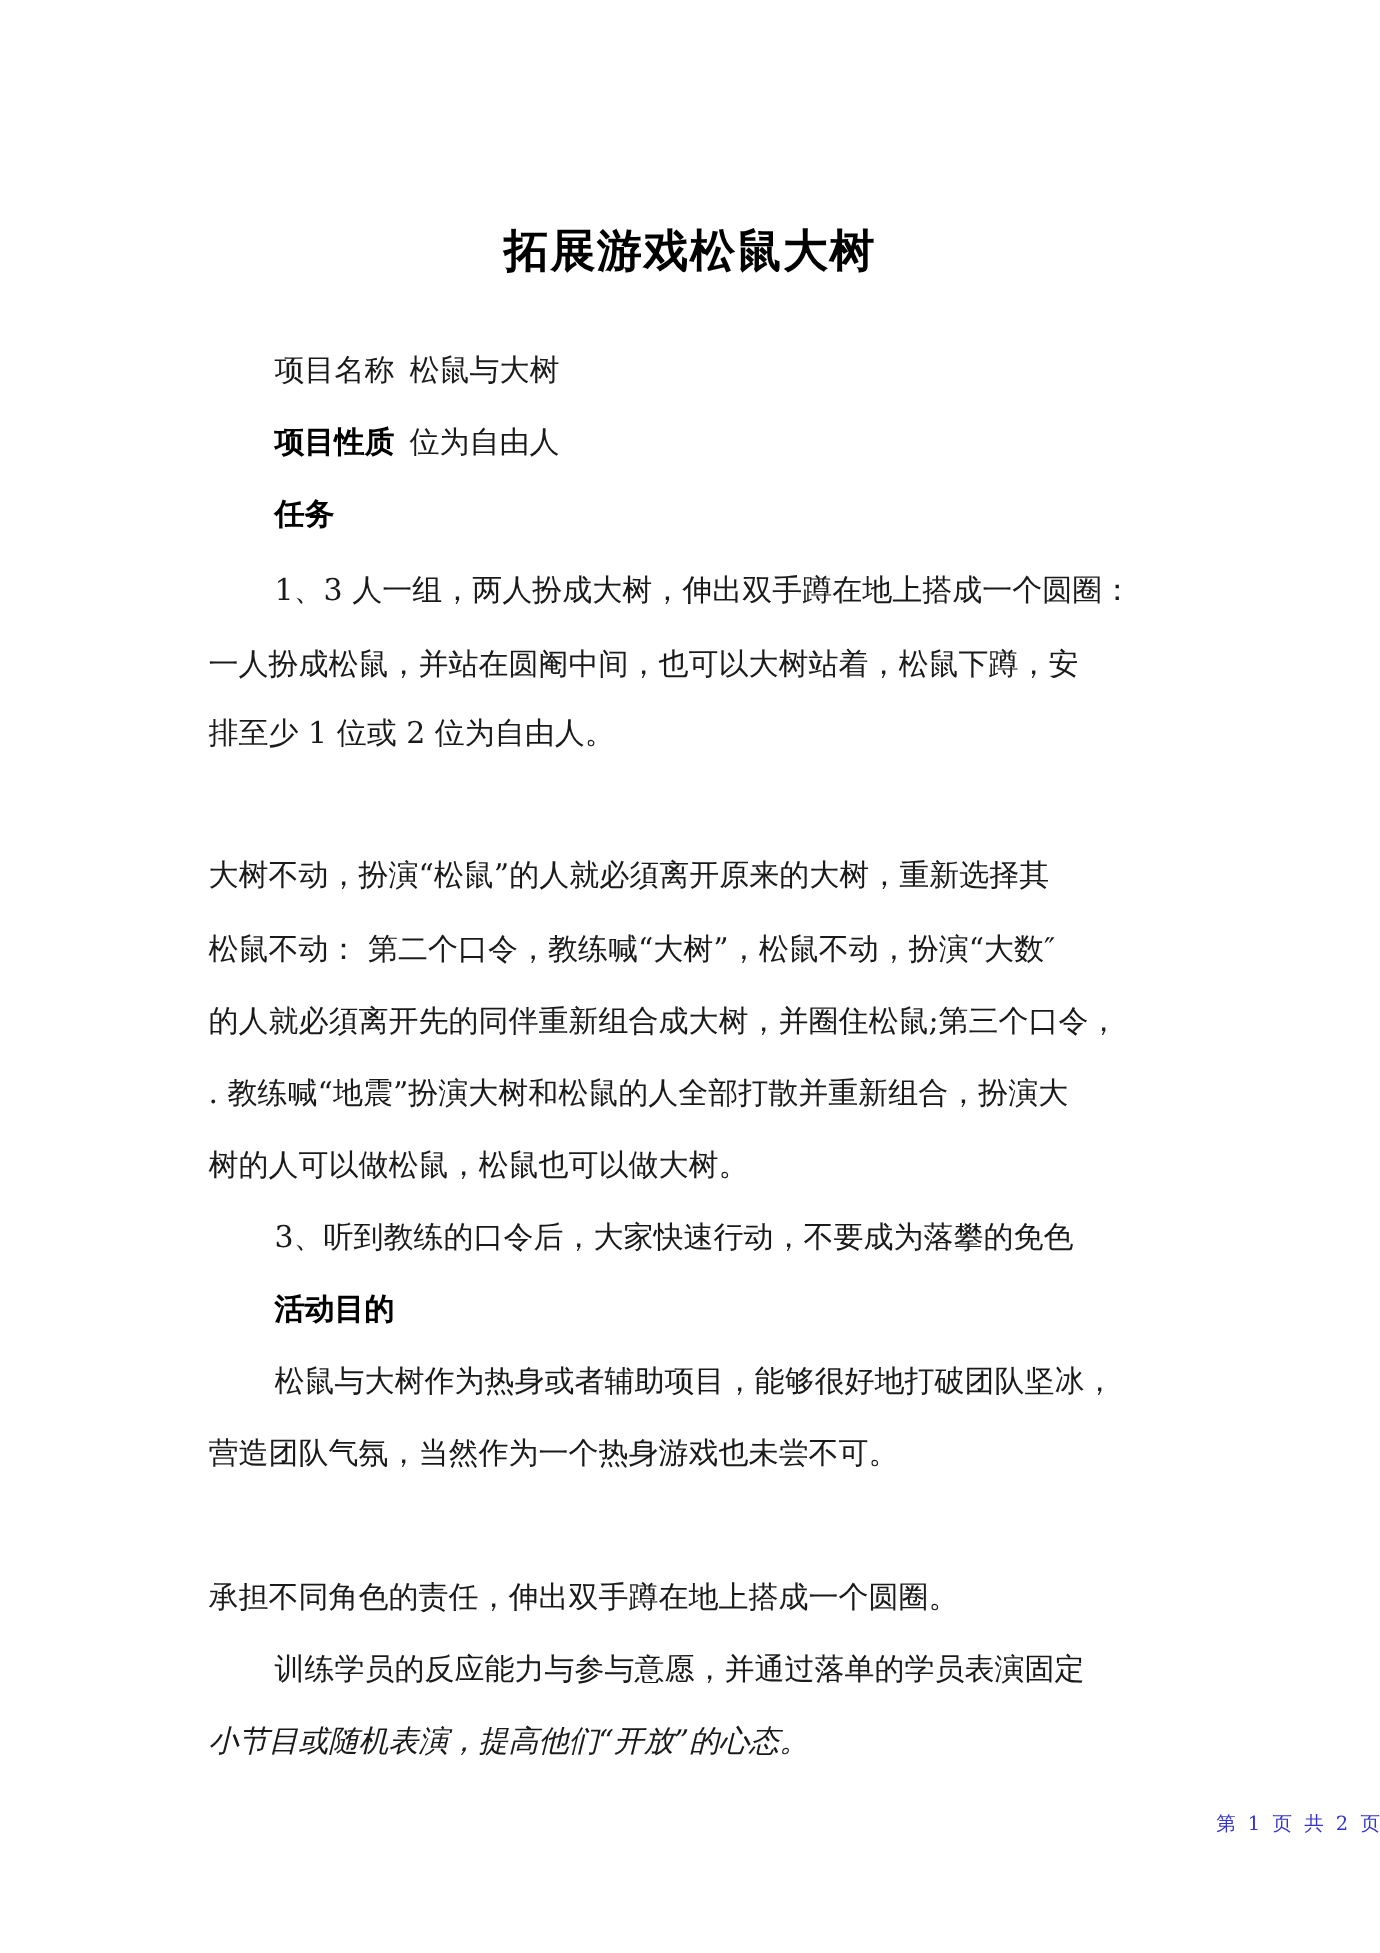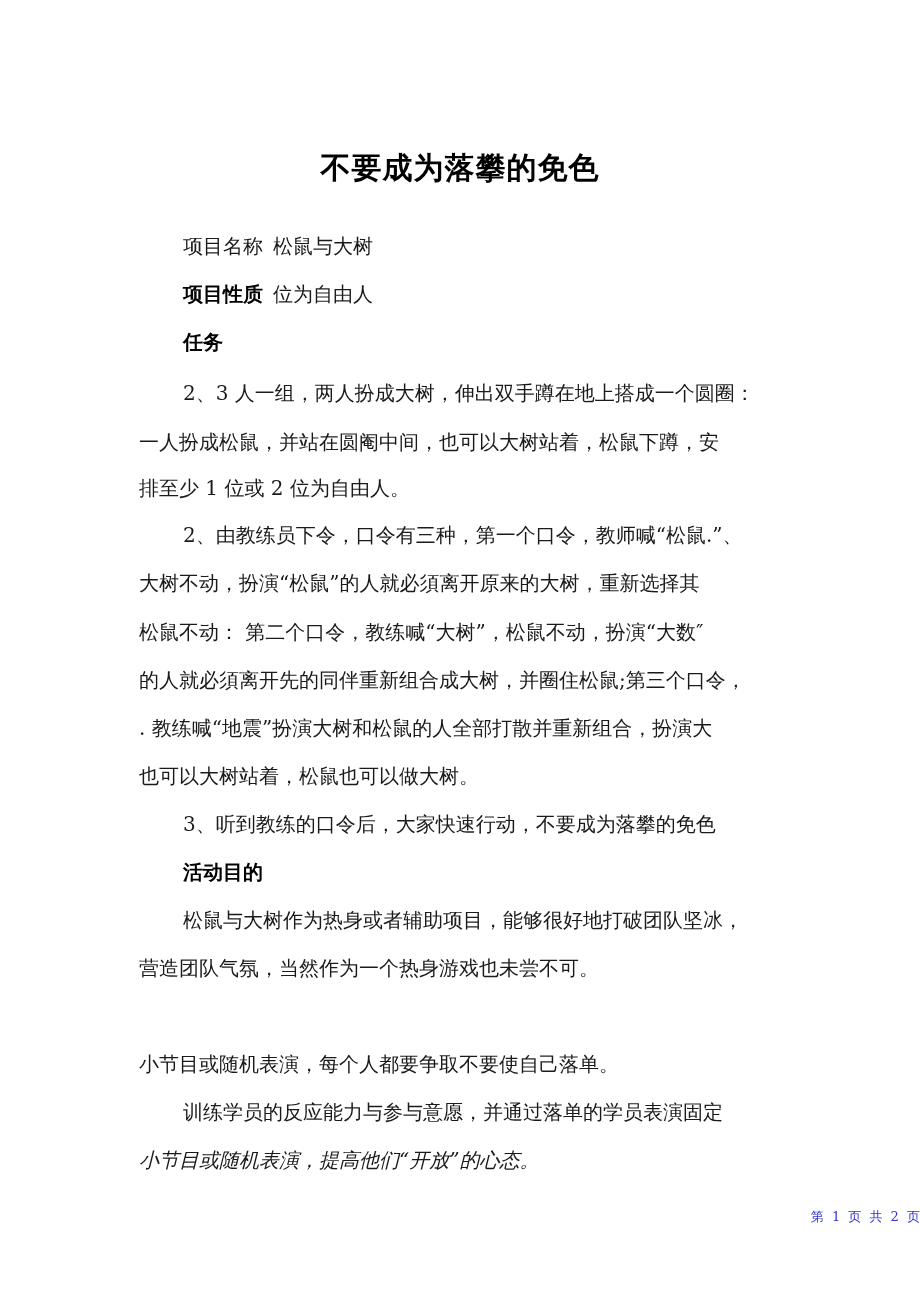"不要成为落攀的免色" div.title { text: 不要成为落攀的免色 -> 拓展游戏松鼠大树 }
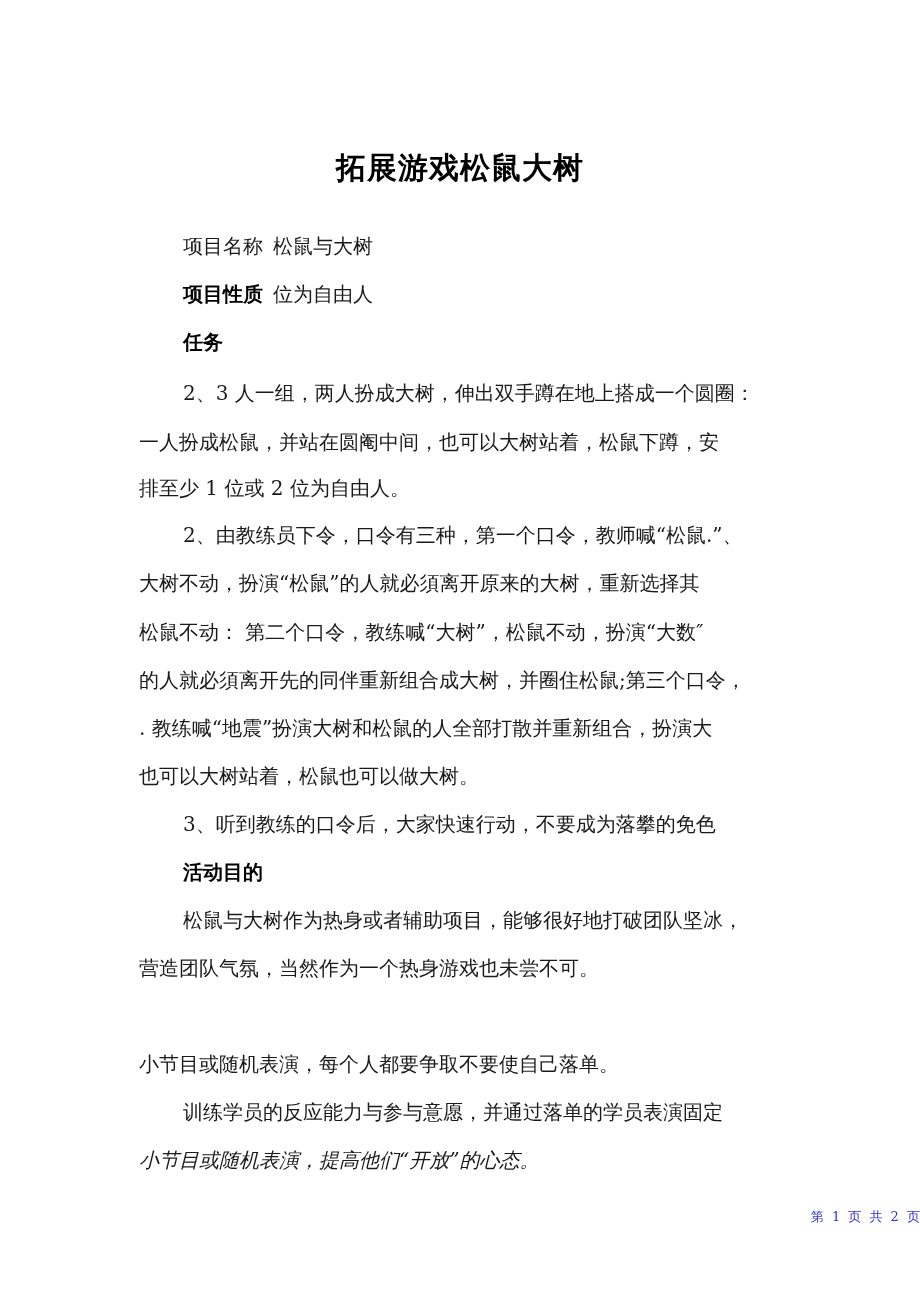"2、3 人一组，两人扮成大树，伸出双手蹲在地上搭成一个圆圈：" div.line { text: 2 -> 1 }
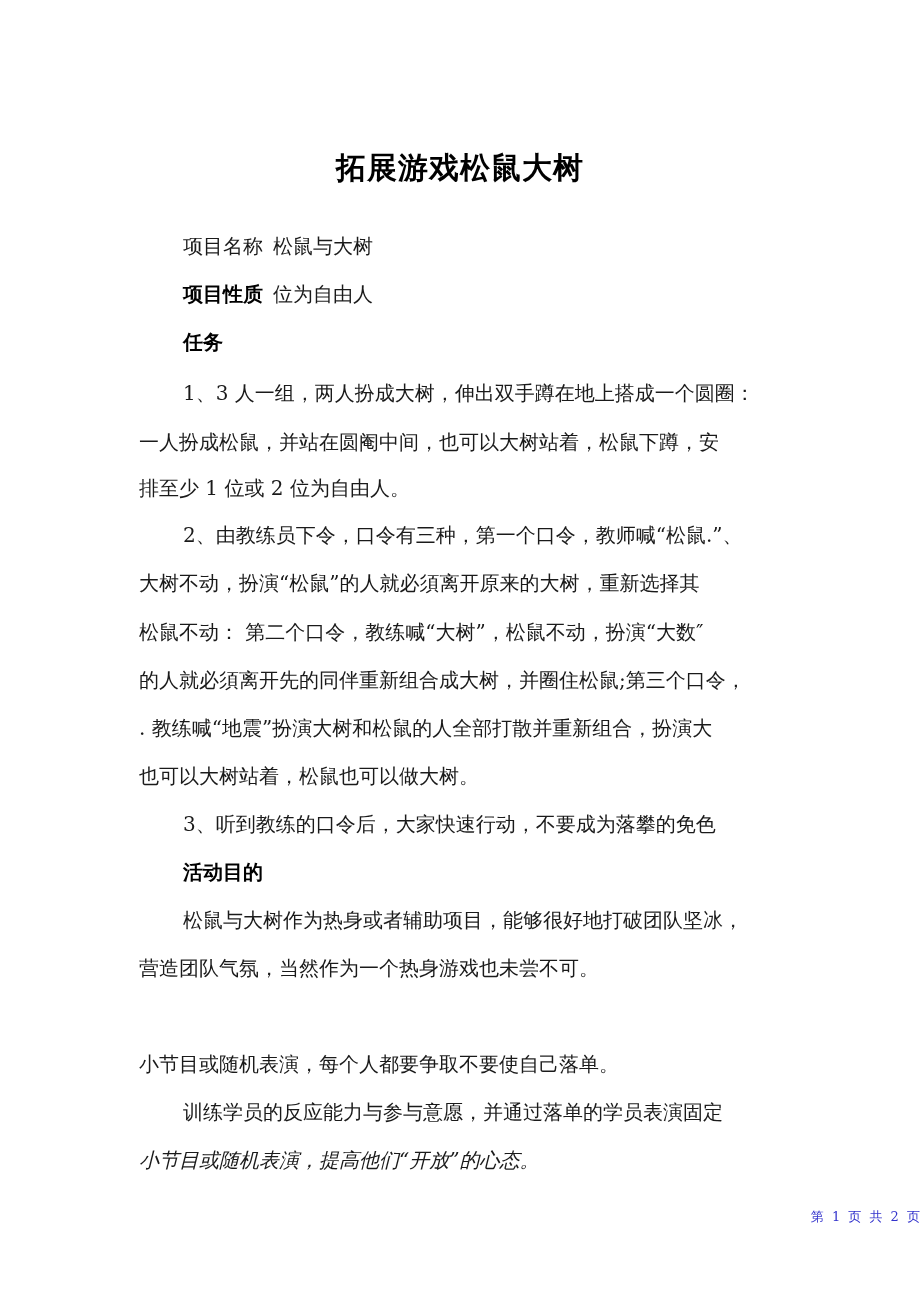"2、由教练员下令，口令有三种，第一个口令，教师喊“松鼠.”、" div.line { html: <div>2、由教练员下令，口令有三种，第一个口令，教师喊“松鼠.”、</div> -> none }
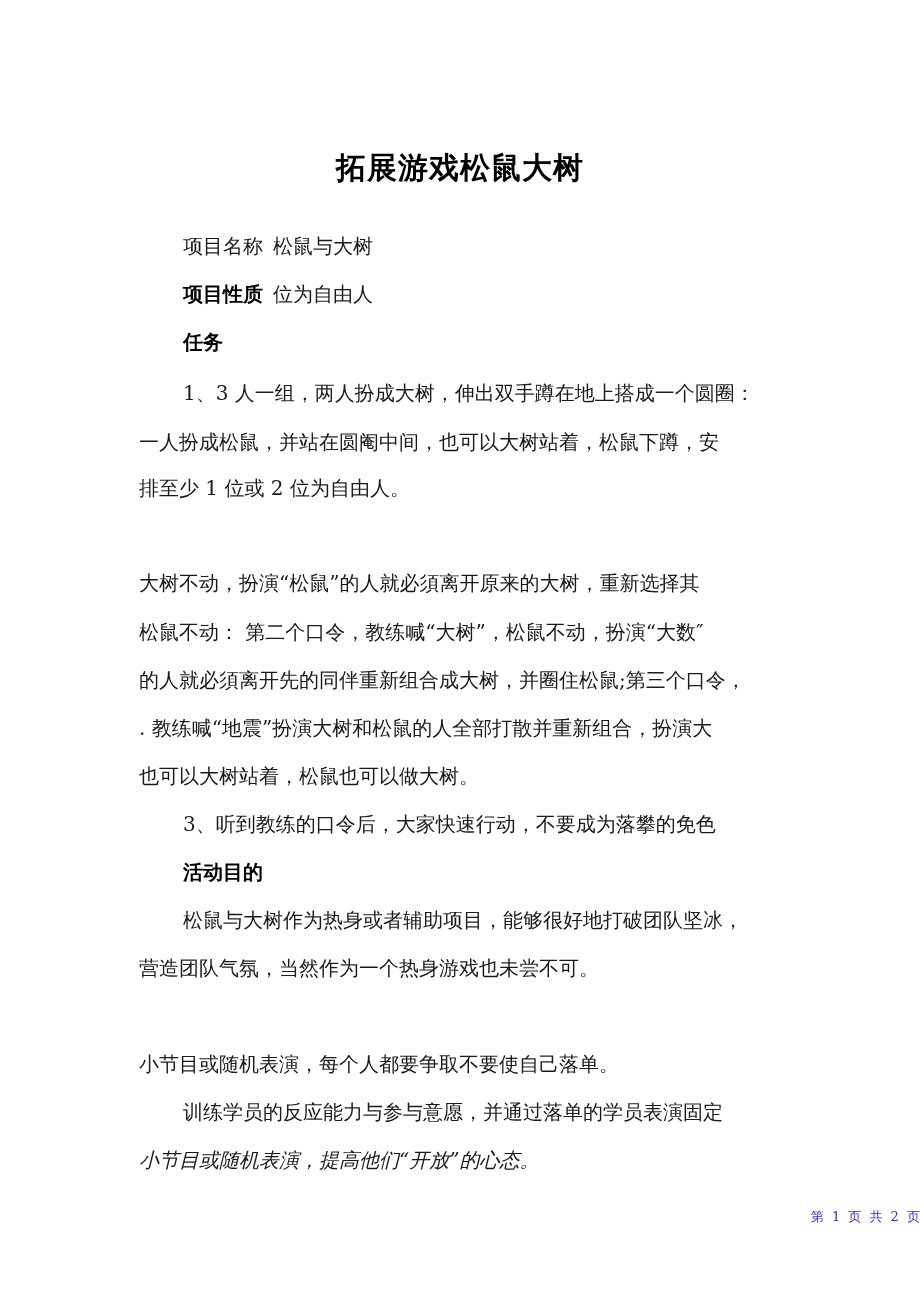"也可以大树站着，松鼠也可以做大树。" div.line { text: 也可以大树站着 -> 树的人可以做松鼠 }
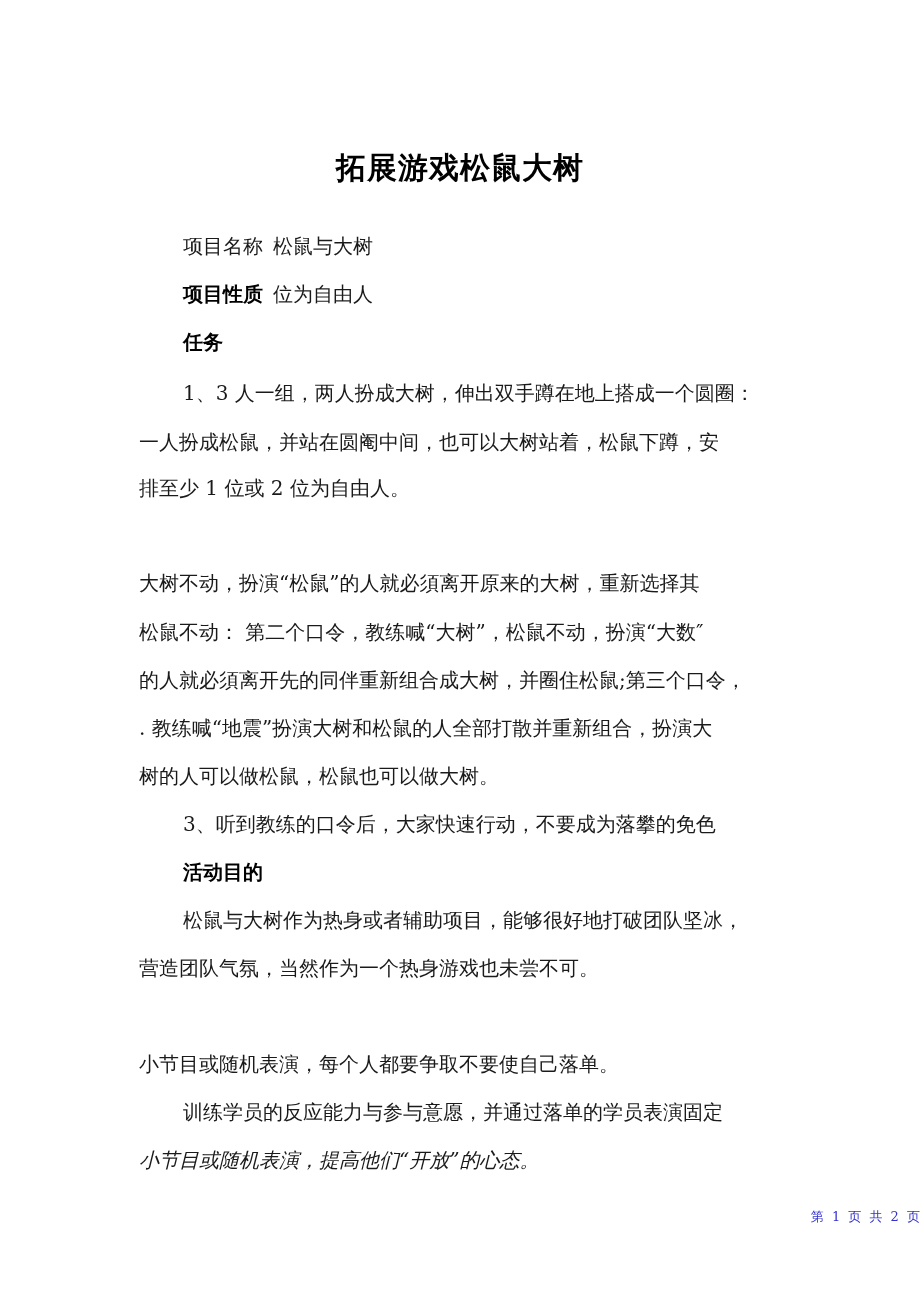"小节目或随机表演，每个人都要争取不要使自己落单。" div.line { text: 小节目或随机表演，每个人都要争取不要使自己落单 -> 承担不同角色的责任，伸出双手蹲在地上搭成一个圆圈 }
